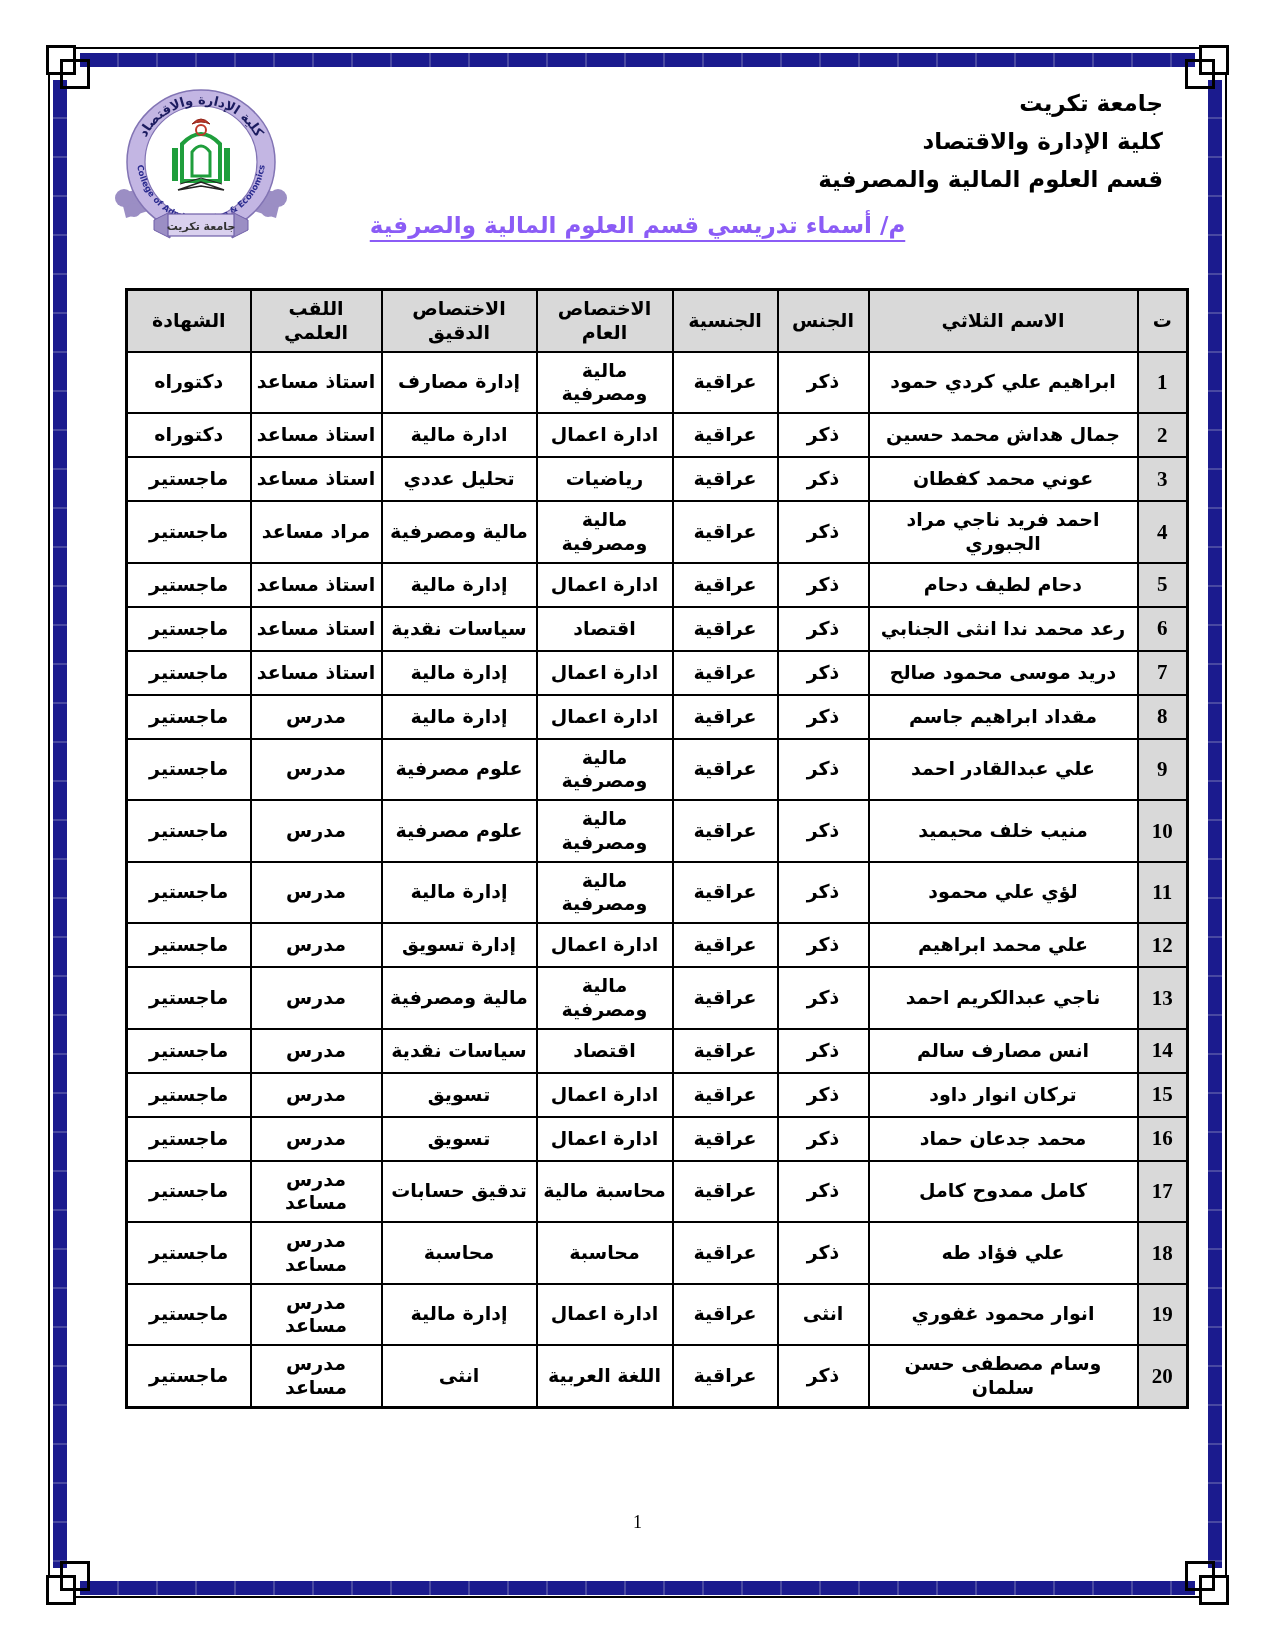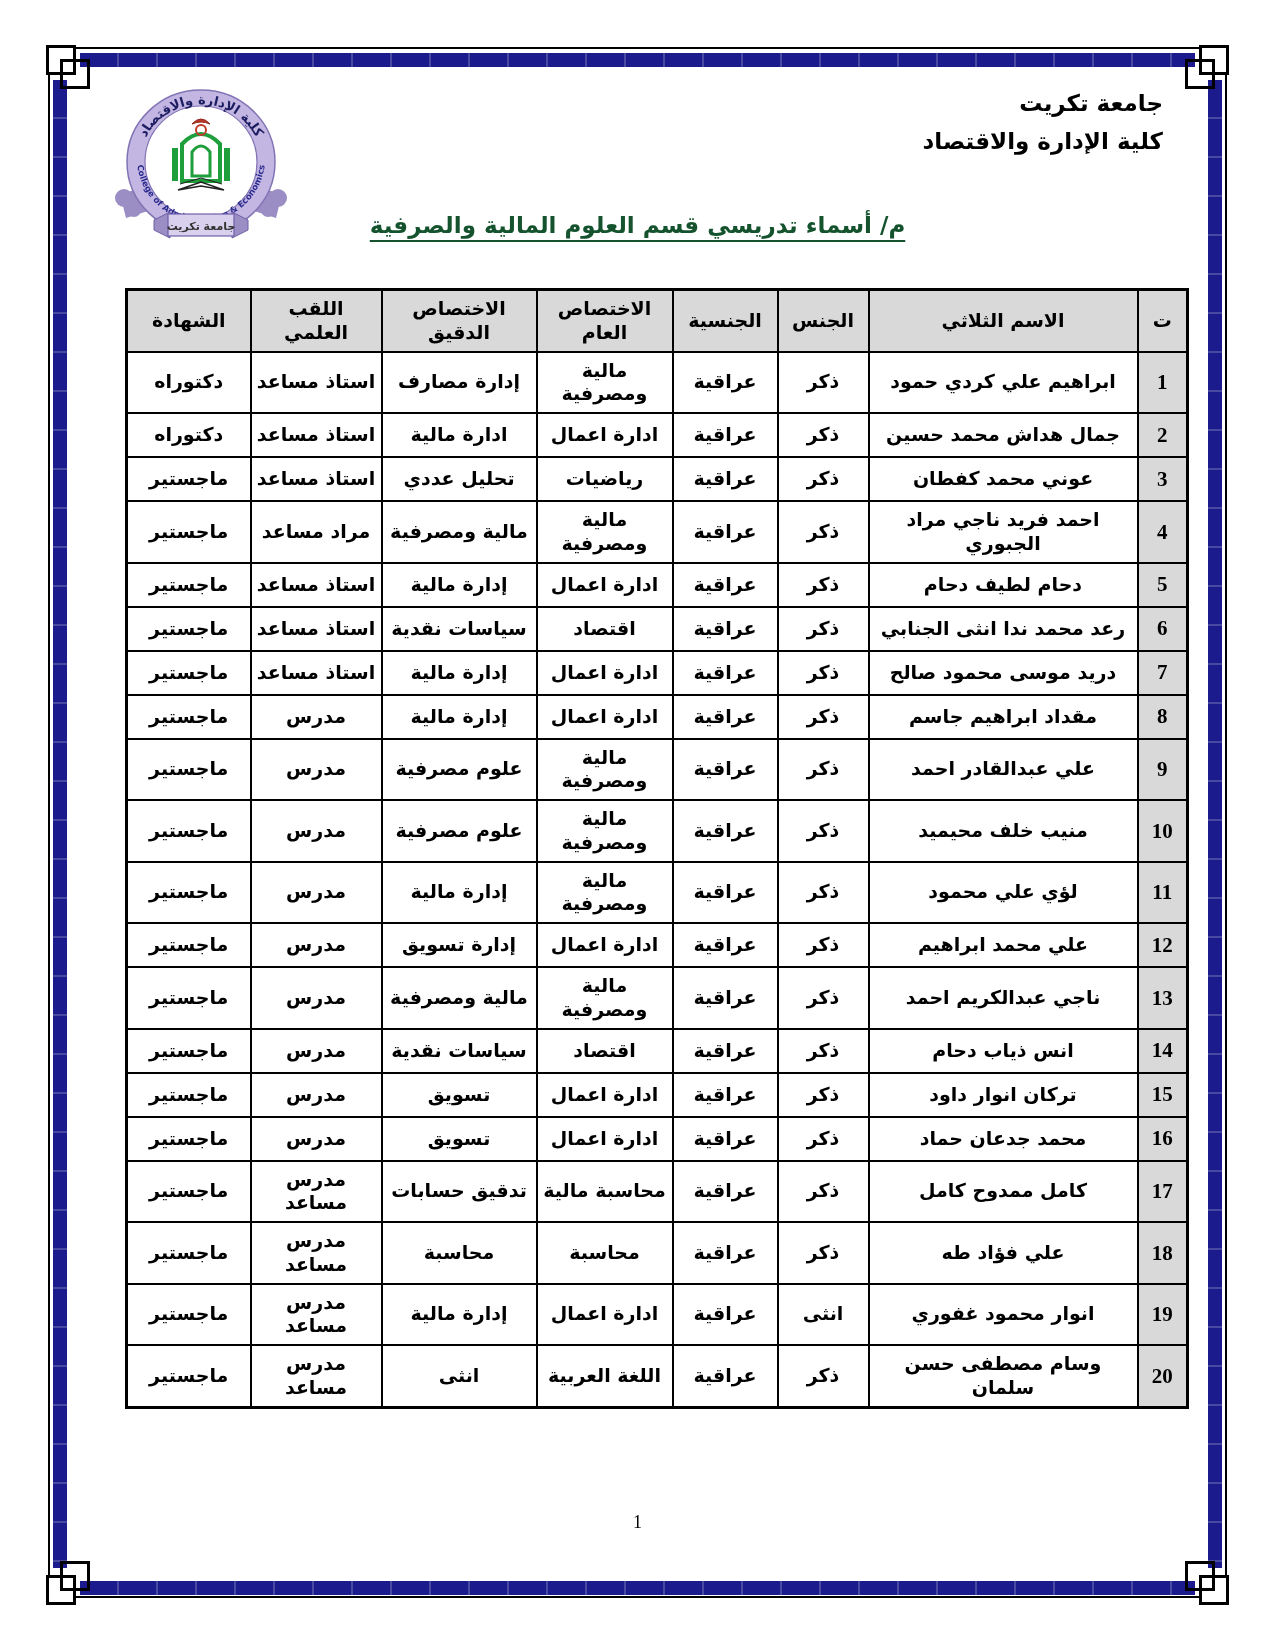"قسم العلوم المالية والمصرفية" div { html: none -> <div>قسم العلوم المالية والمصرفية</div> }
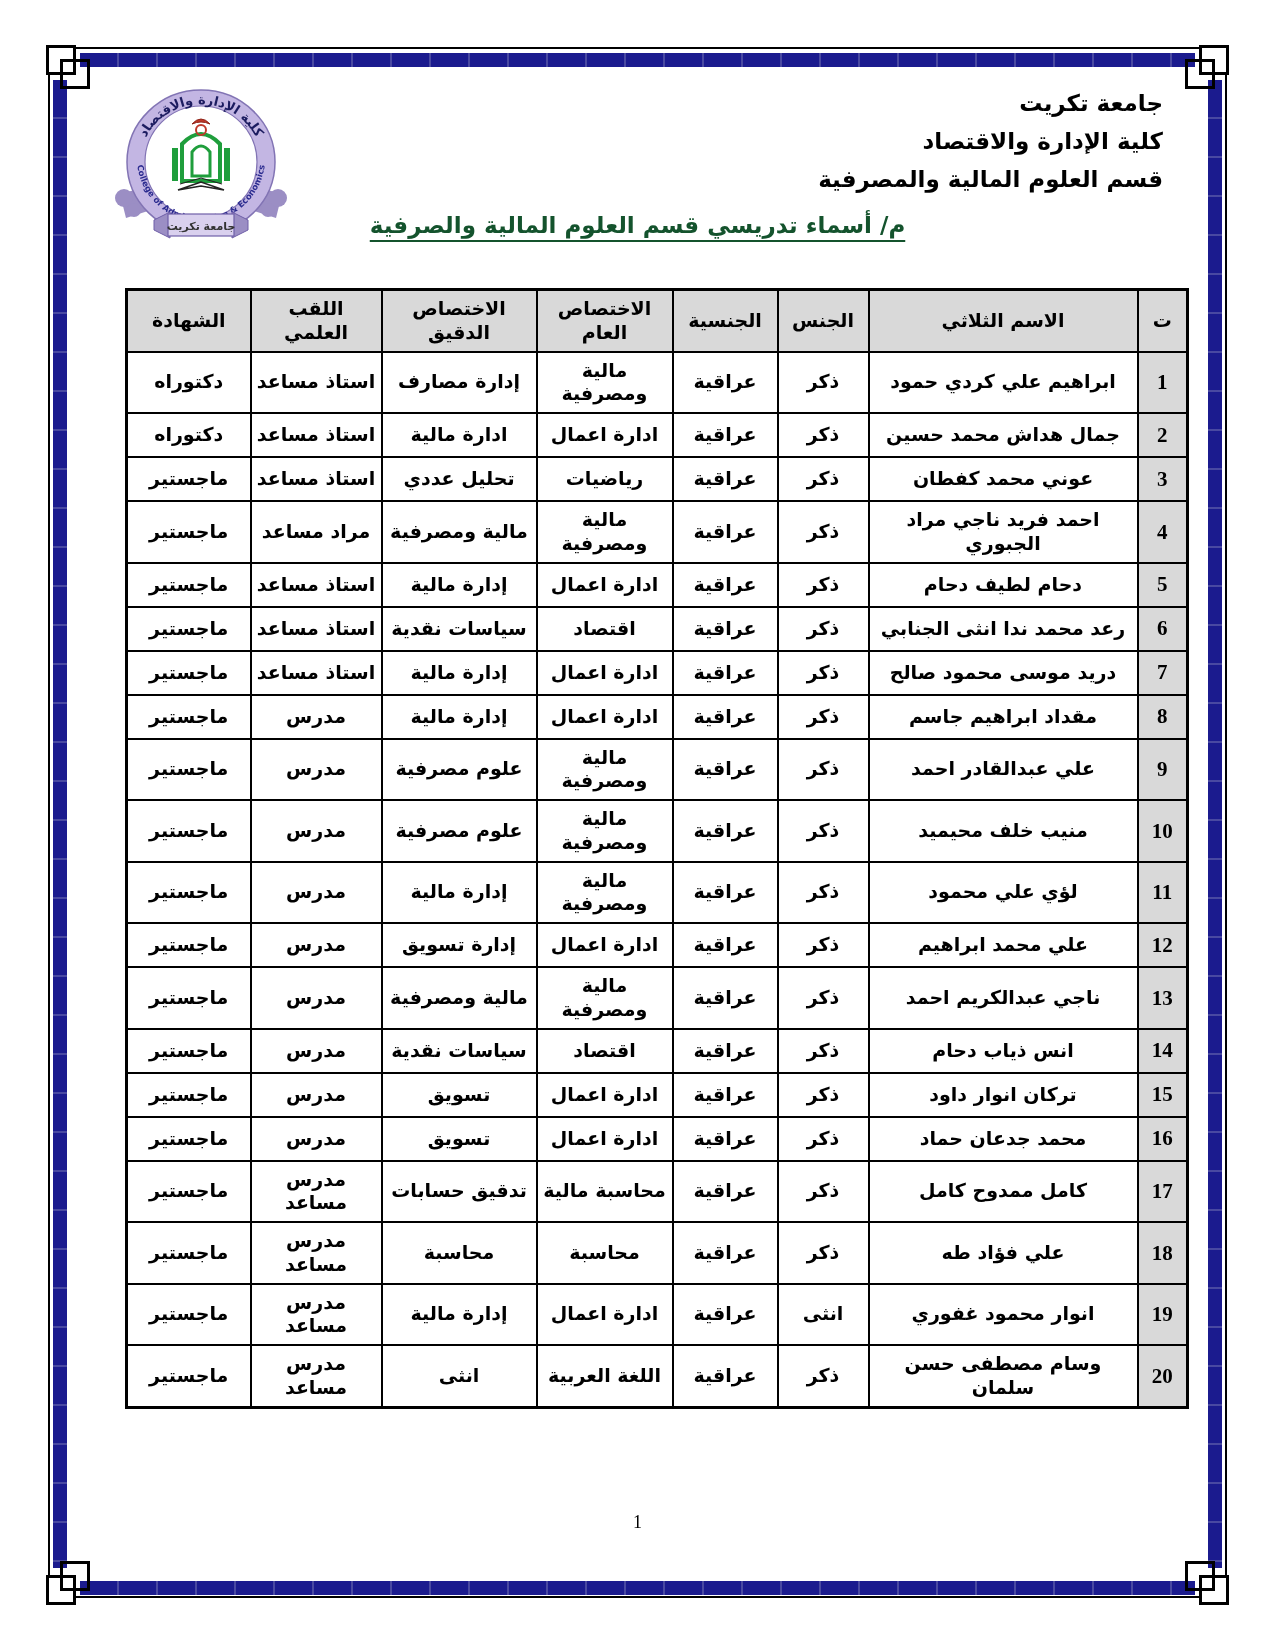"م/ أسماء تدريسي قسم العلوم" .doc-title { color: #14532d -> #8b5cf6 }
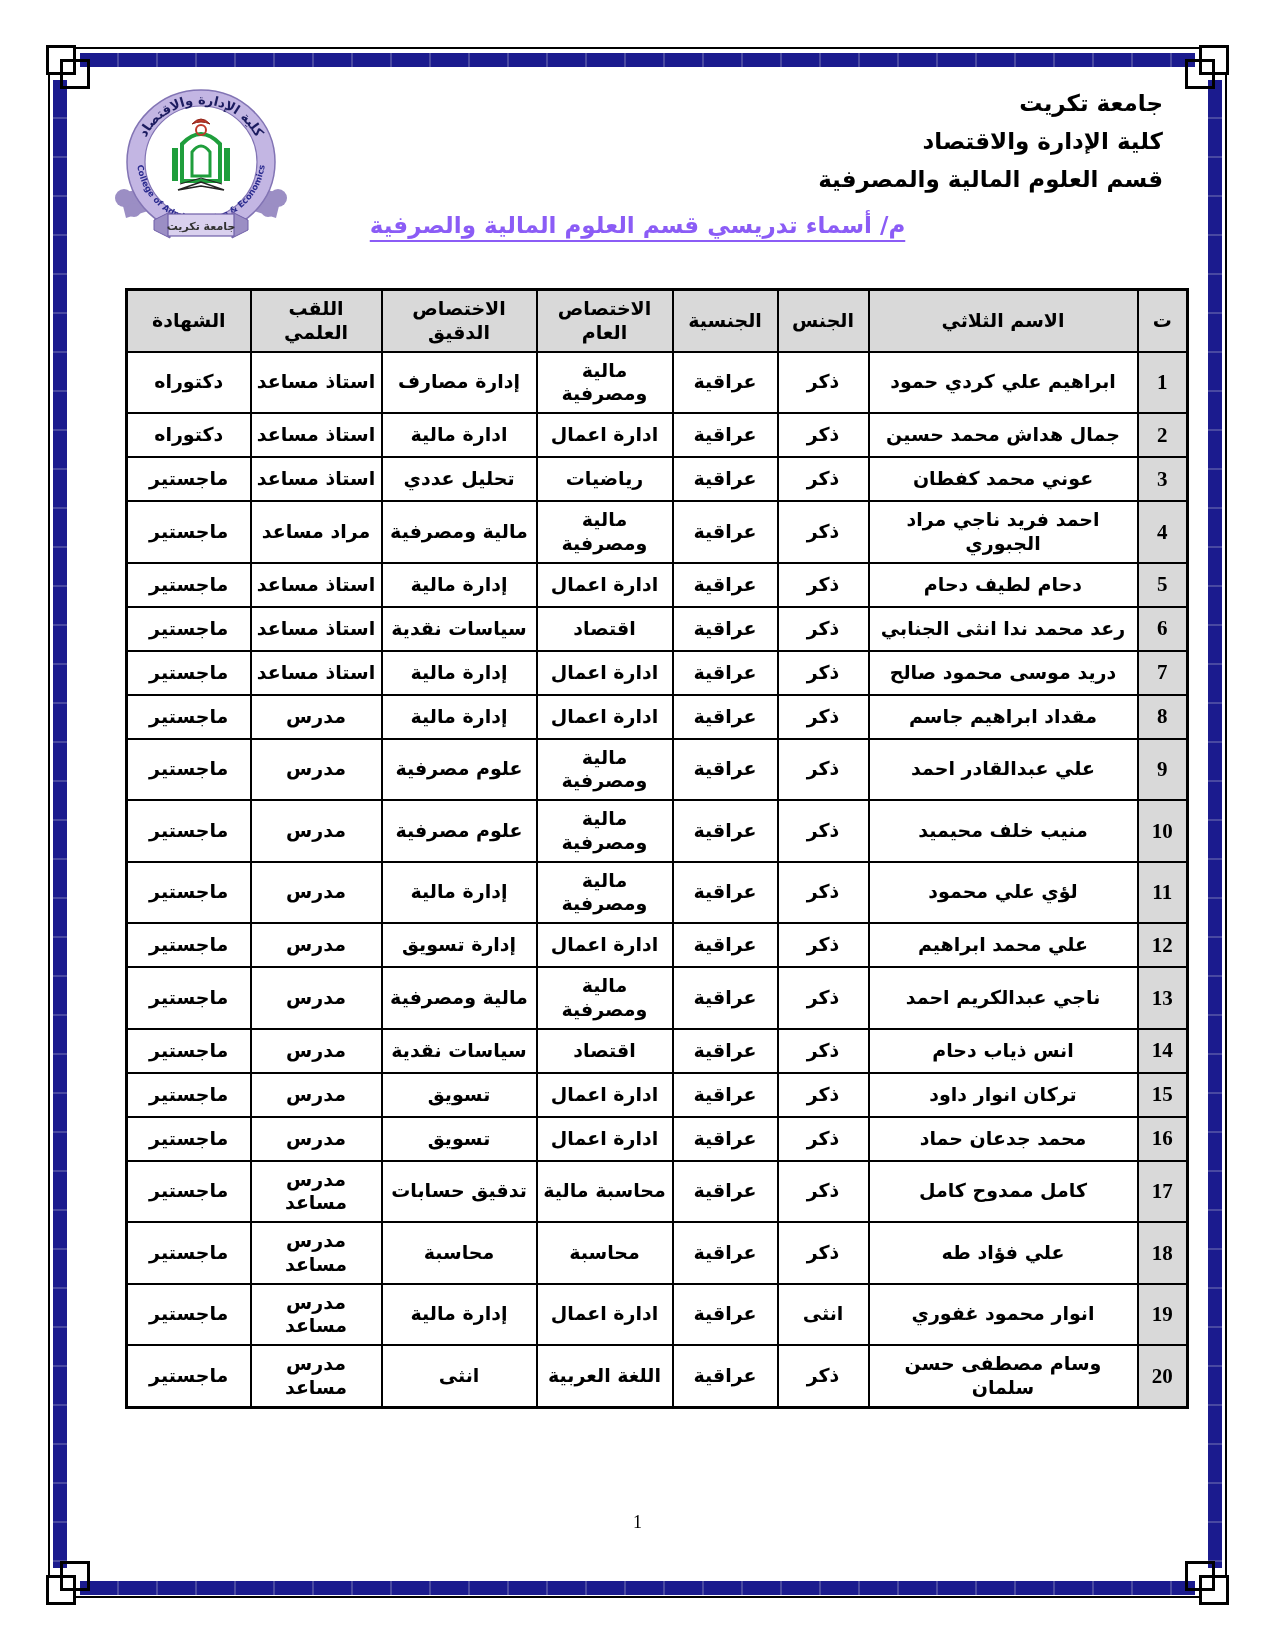"انس ذياب دحام" td { text: ذياب دحام -> مصارف سالم }
